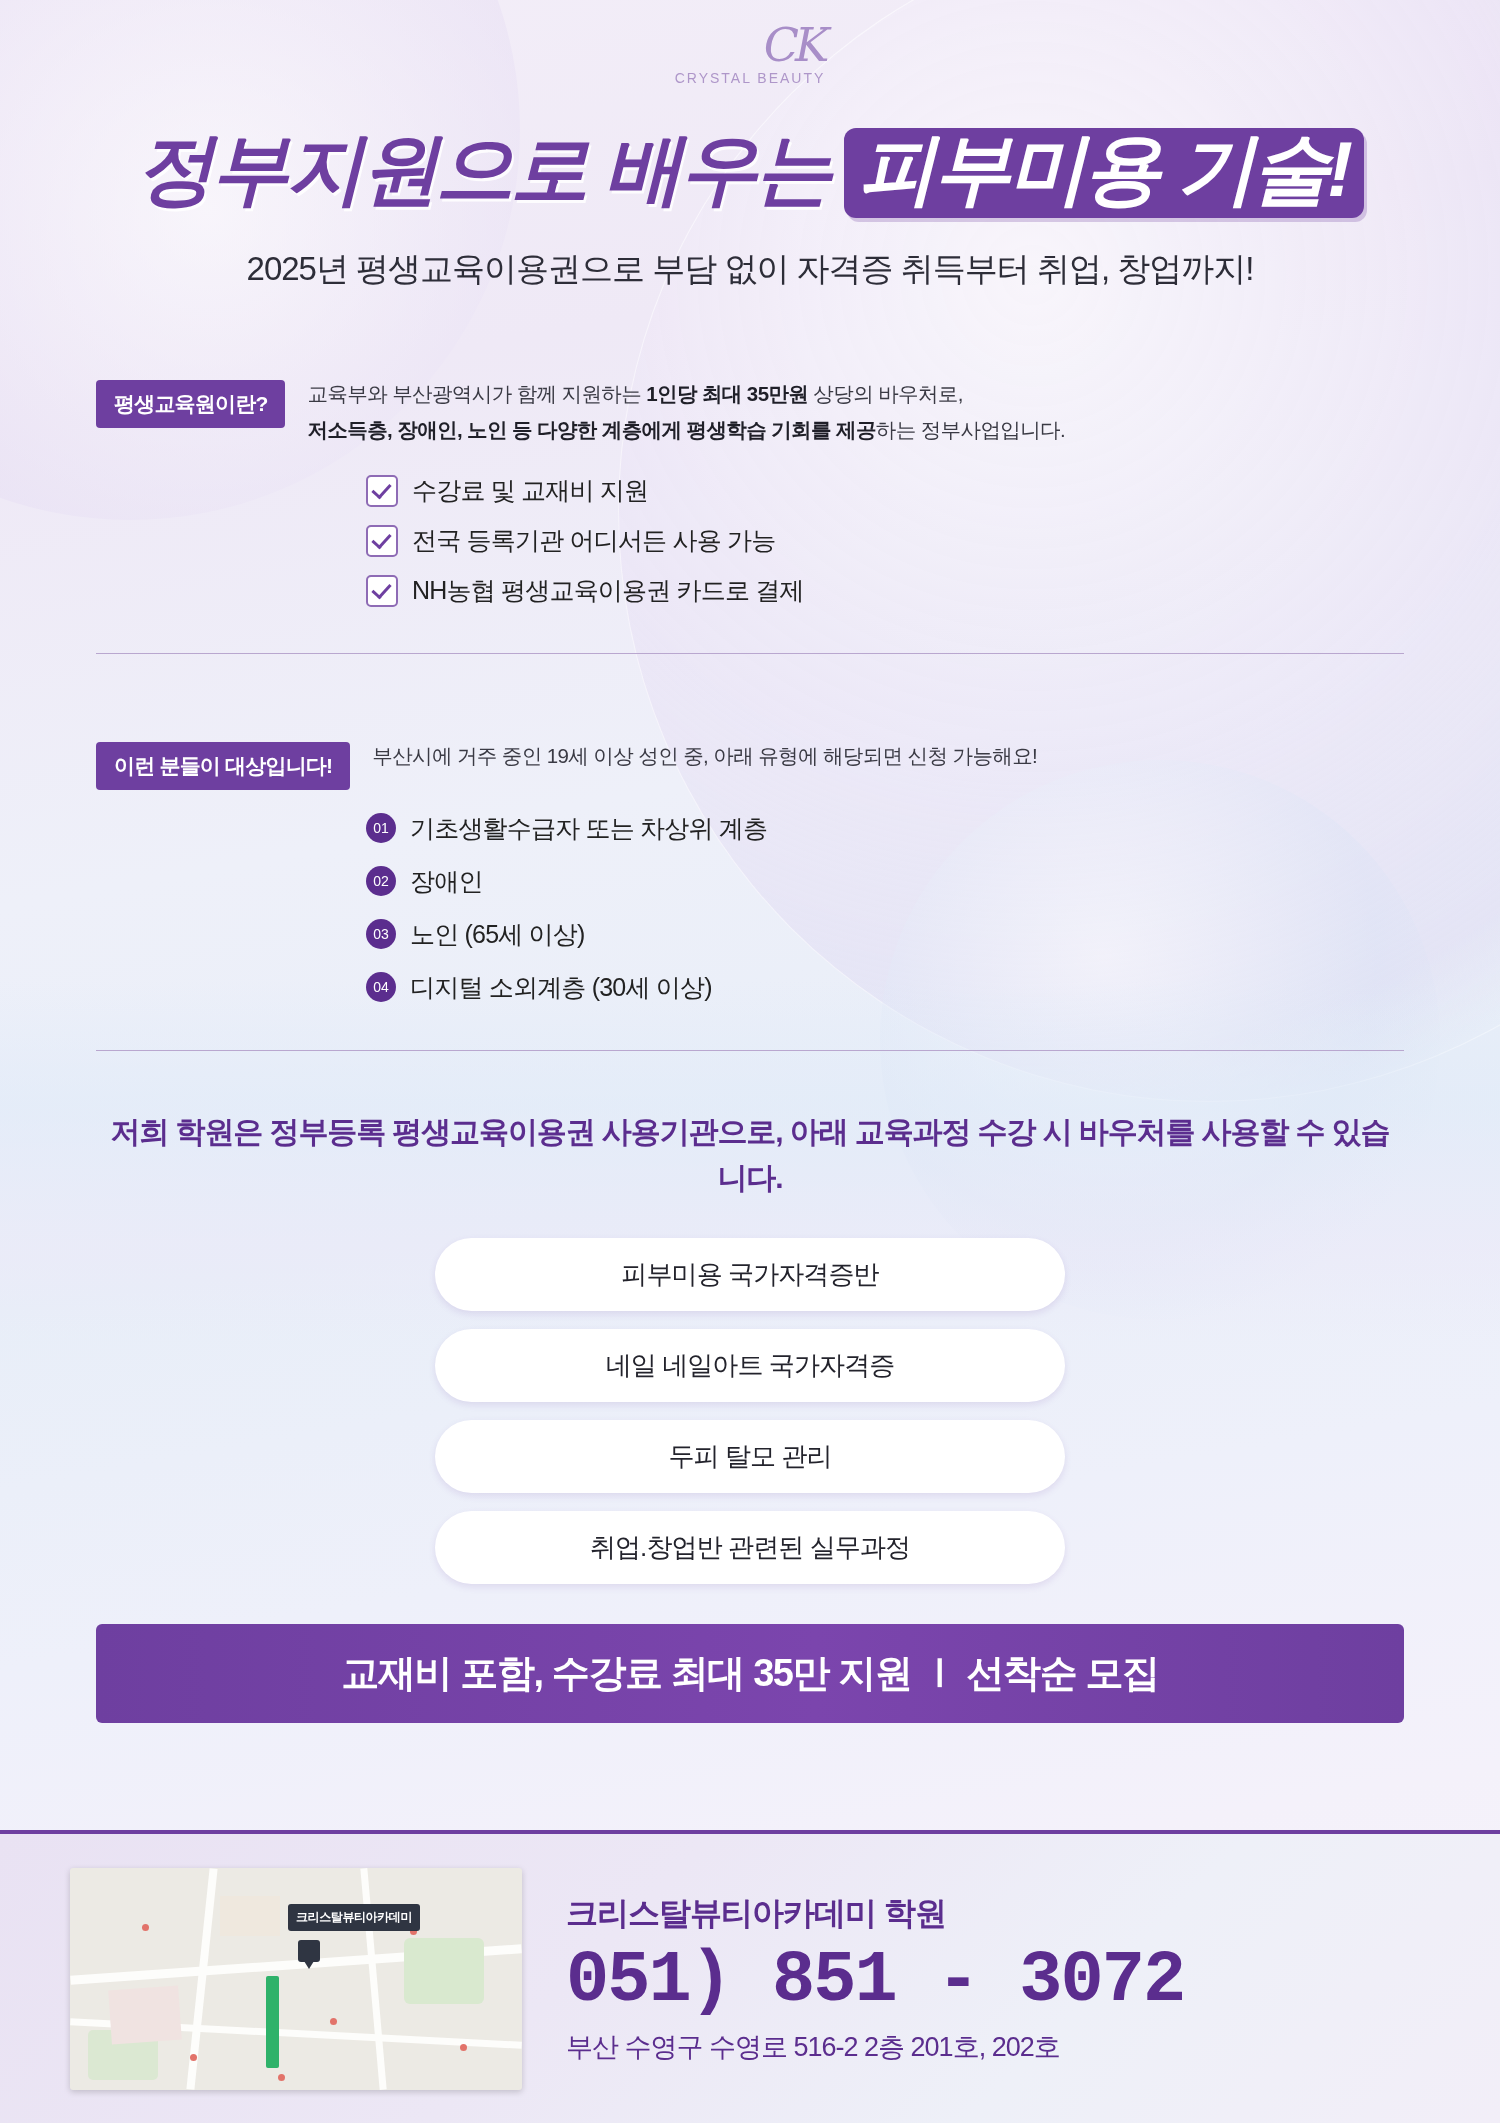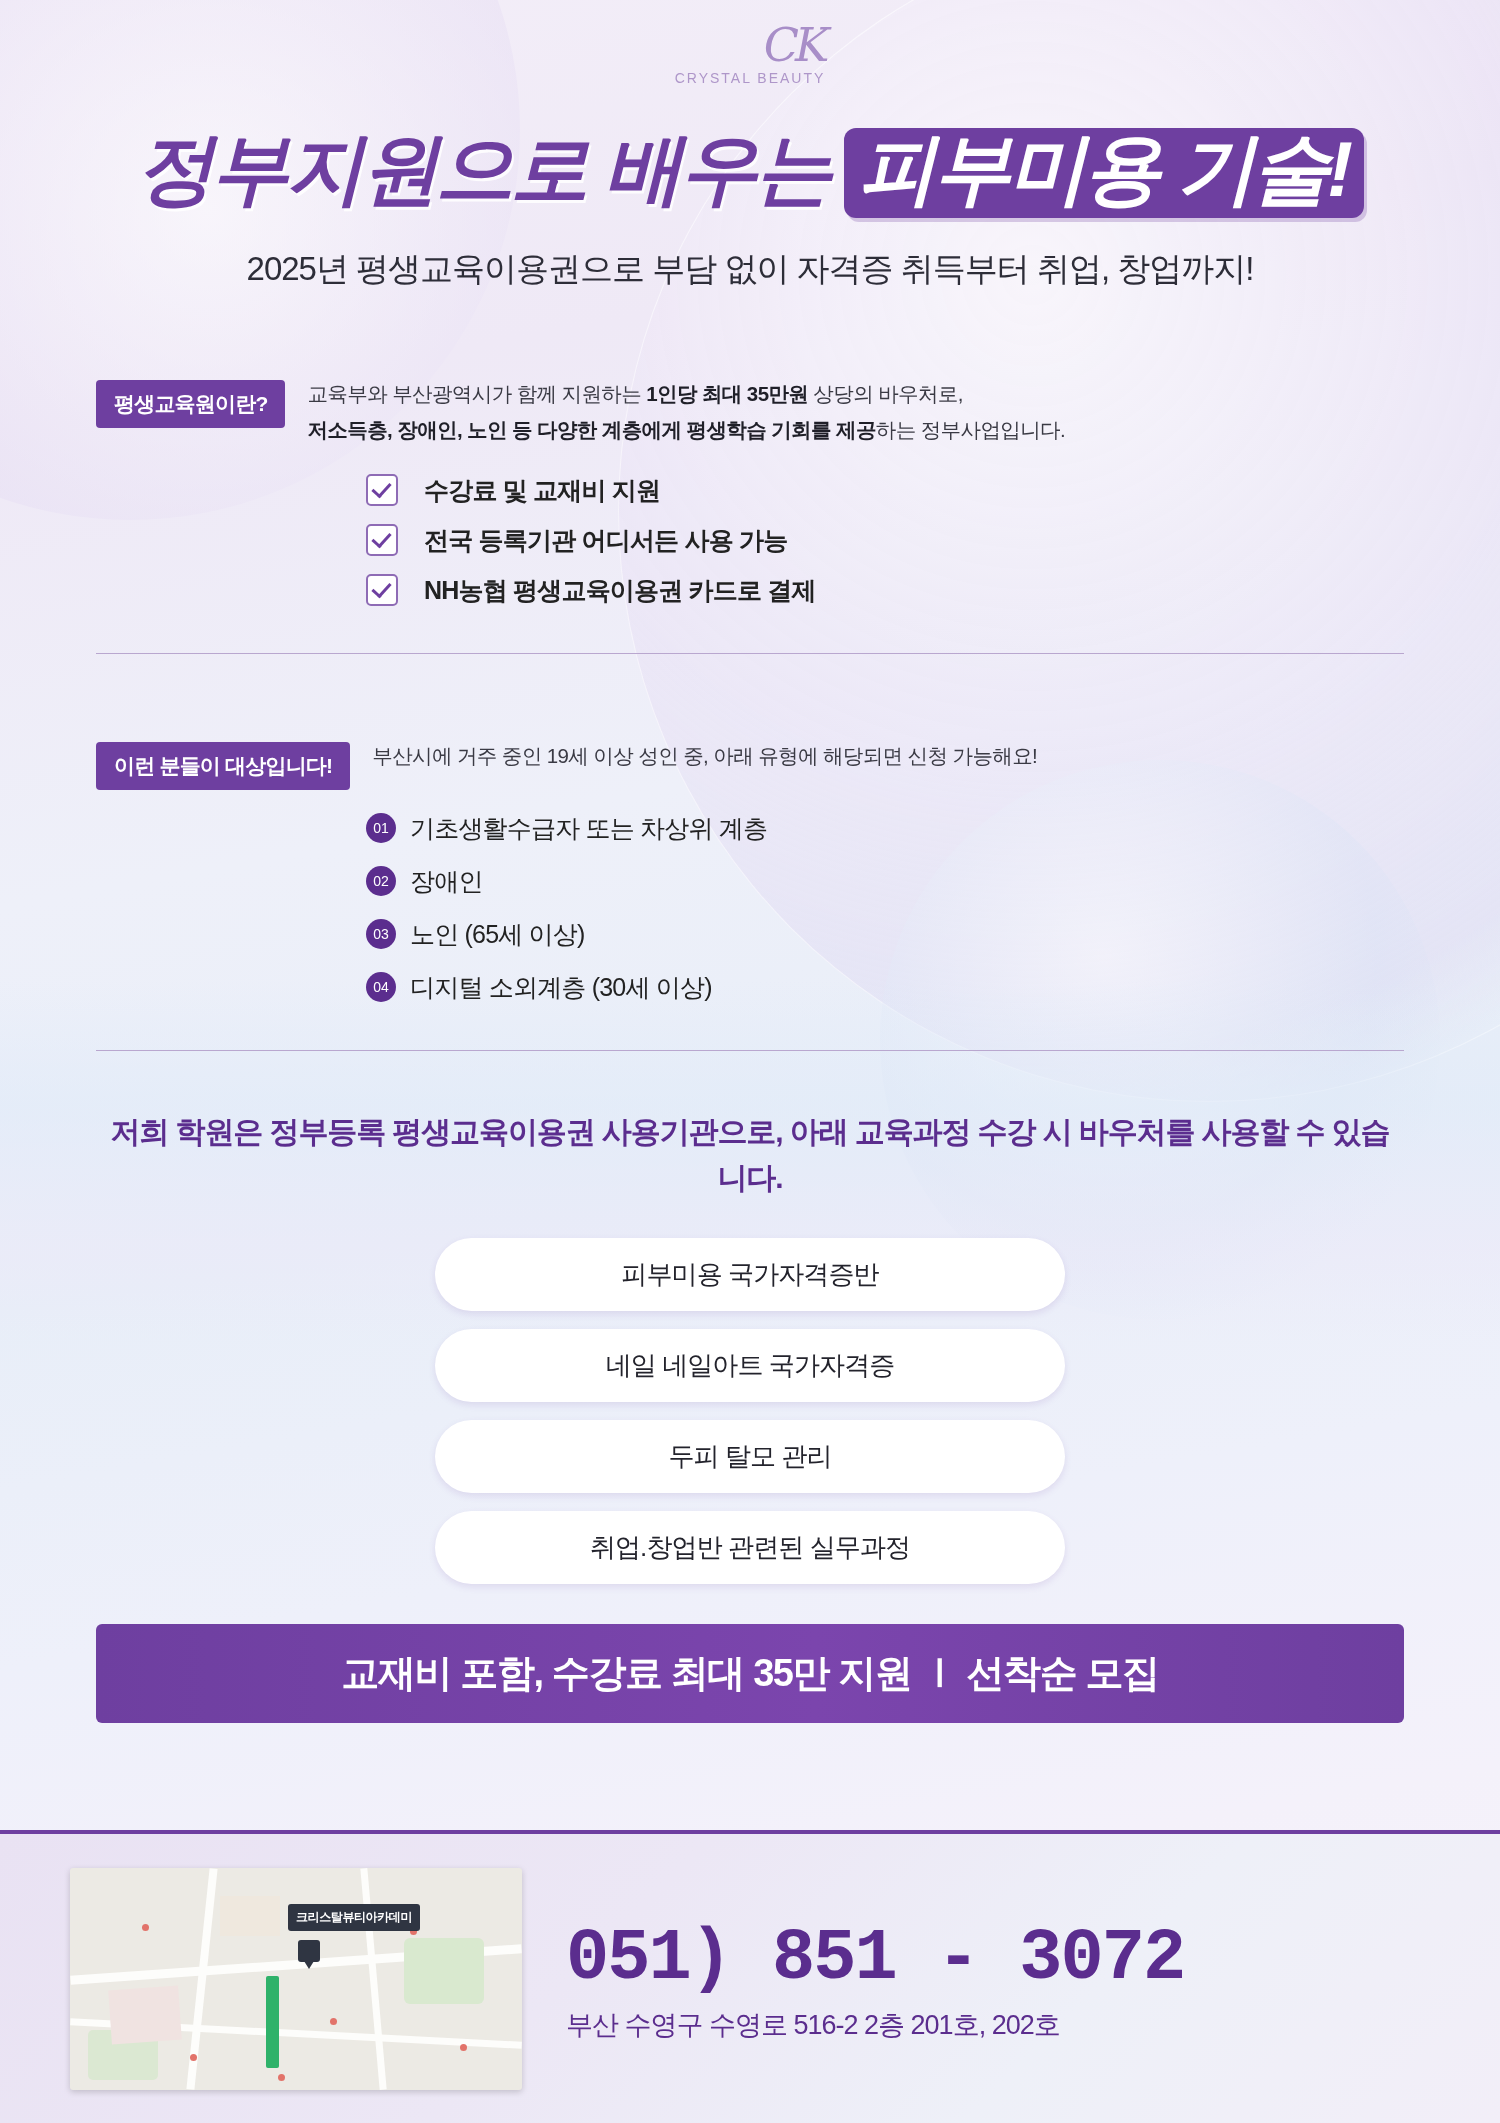"수강료 및 교재비 지원" .check-row { align-items: center -> flex-end; font-weight: bold -> none; gap: 26px -> 14px }
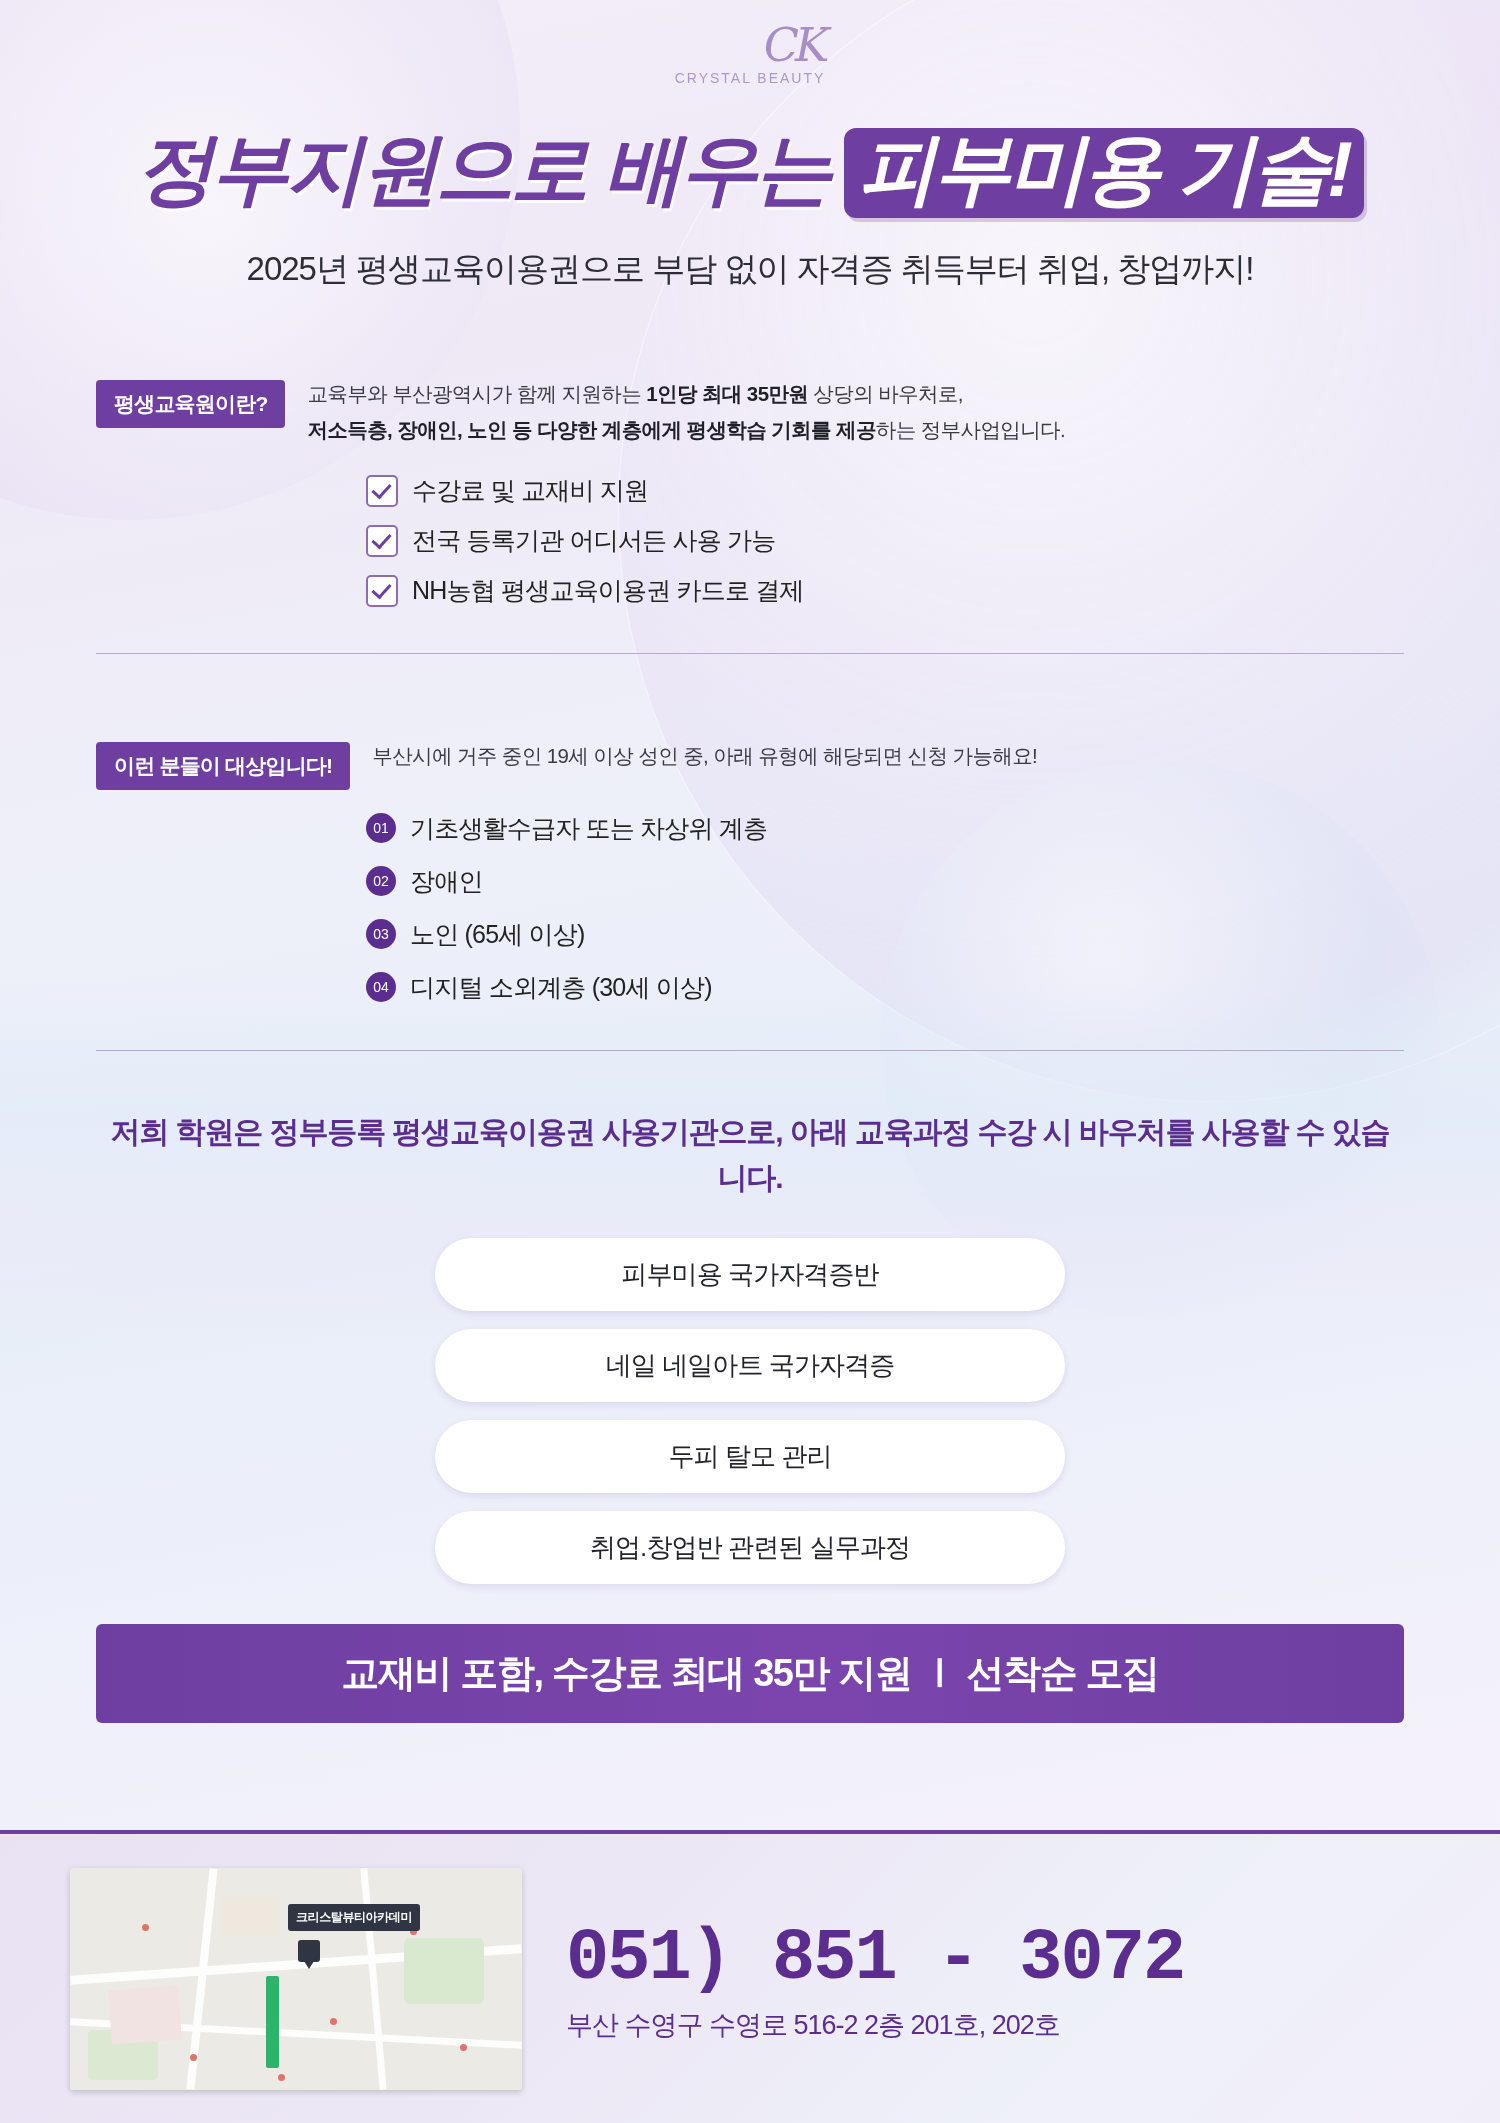"크리스탈뷰티아카데미 학원" div.f-name { html: none -> <div>크리스탈뷰티아카데미 학원</div> }
